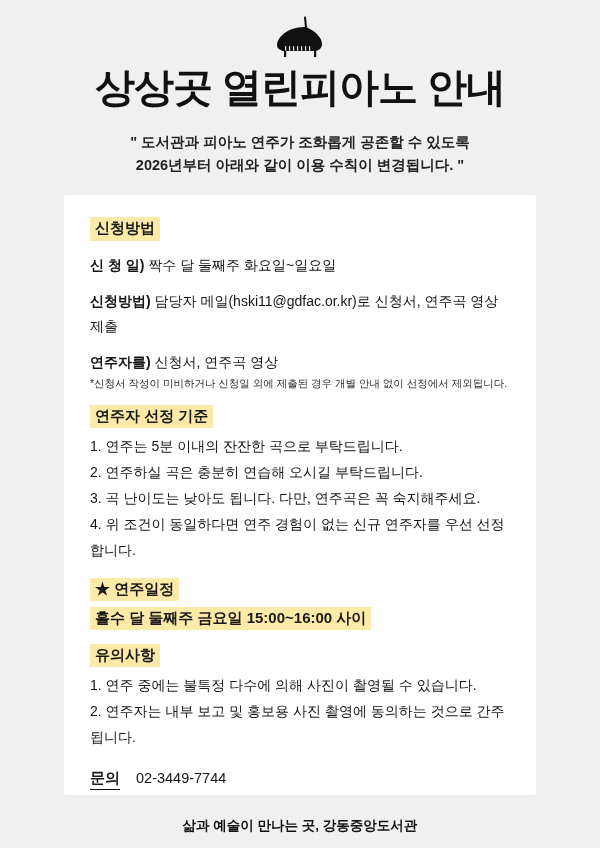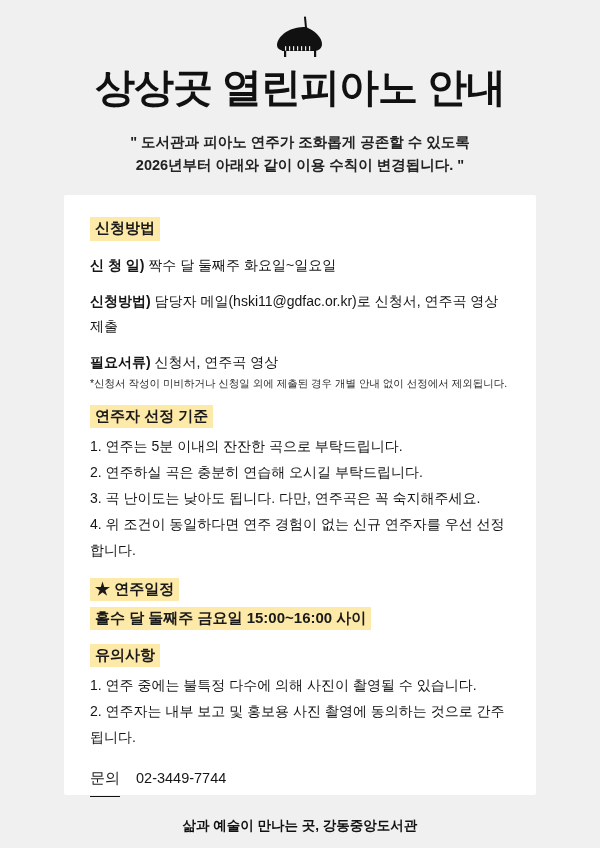"필요서류)" b { text: 필요서류 -> 연주자를 }
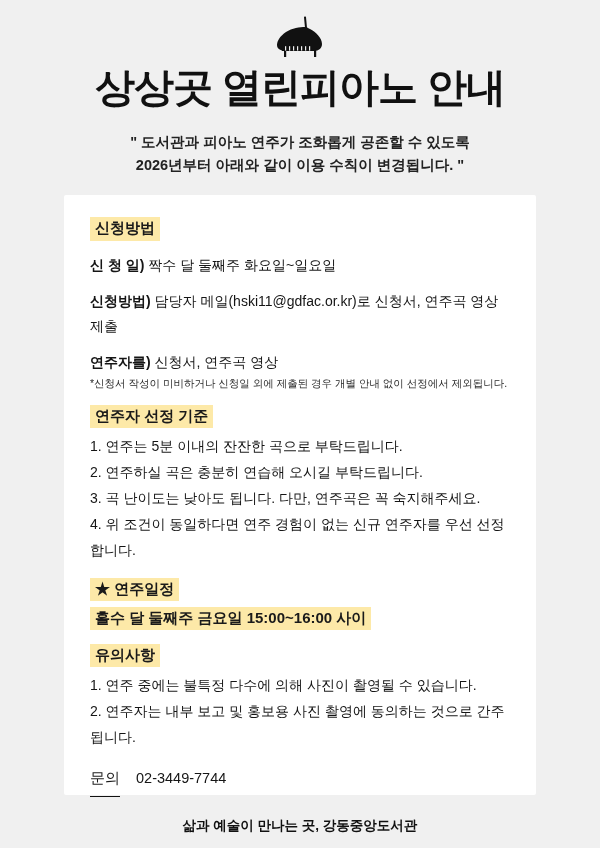"문의" .label-underline { font-weight: normal -> bold; padding-bottom: 8px -> 1px }
